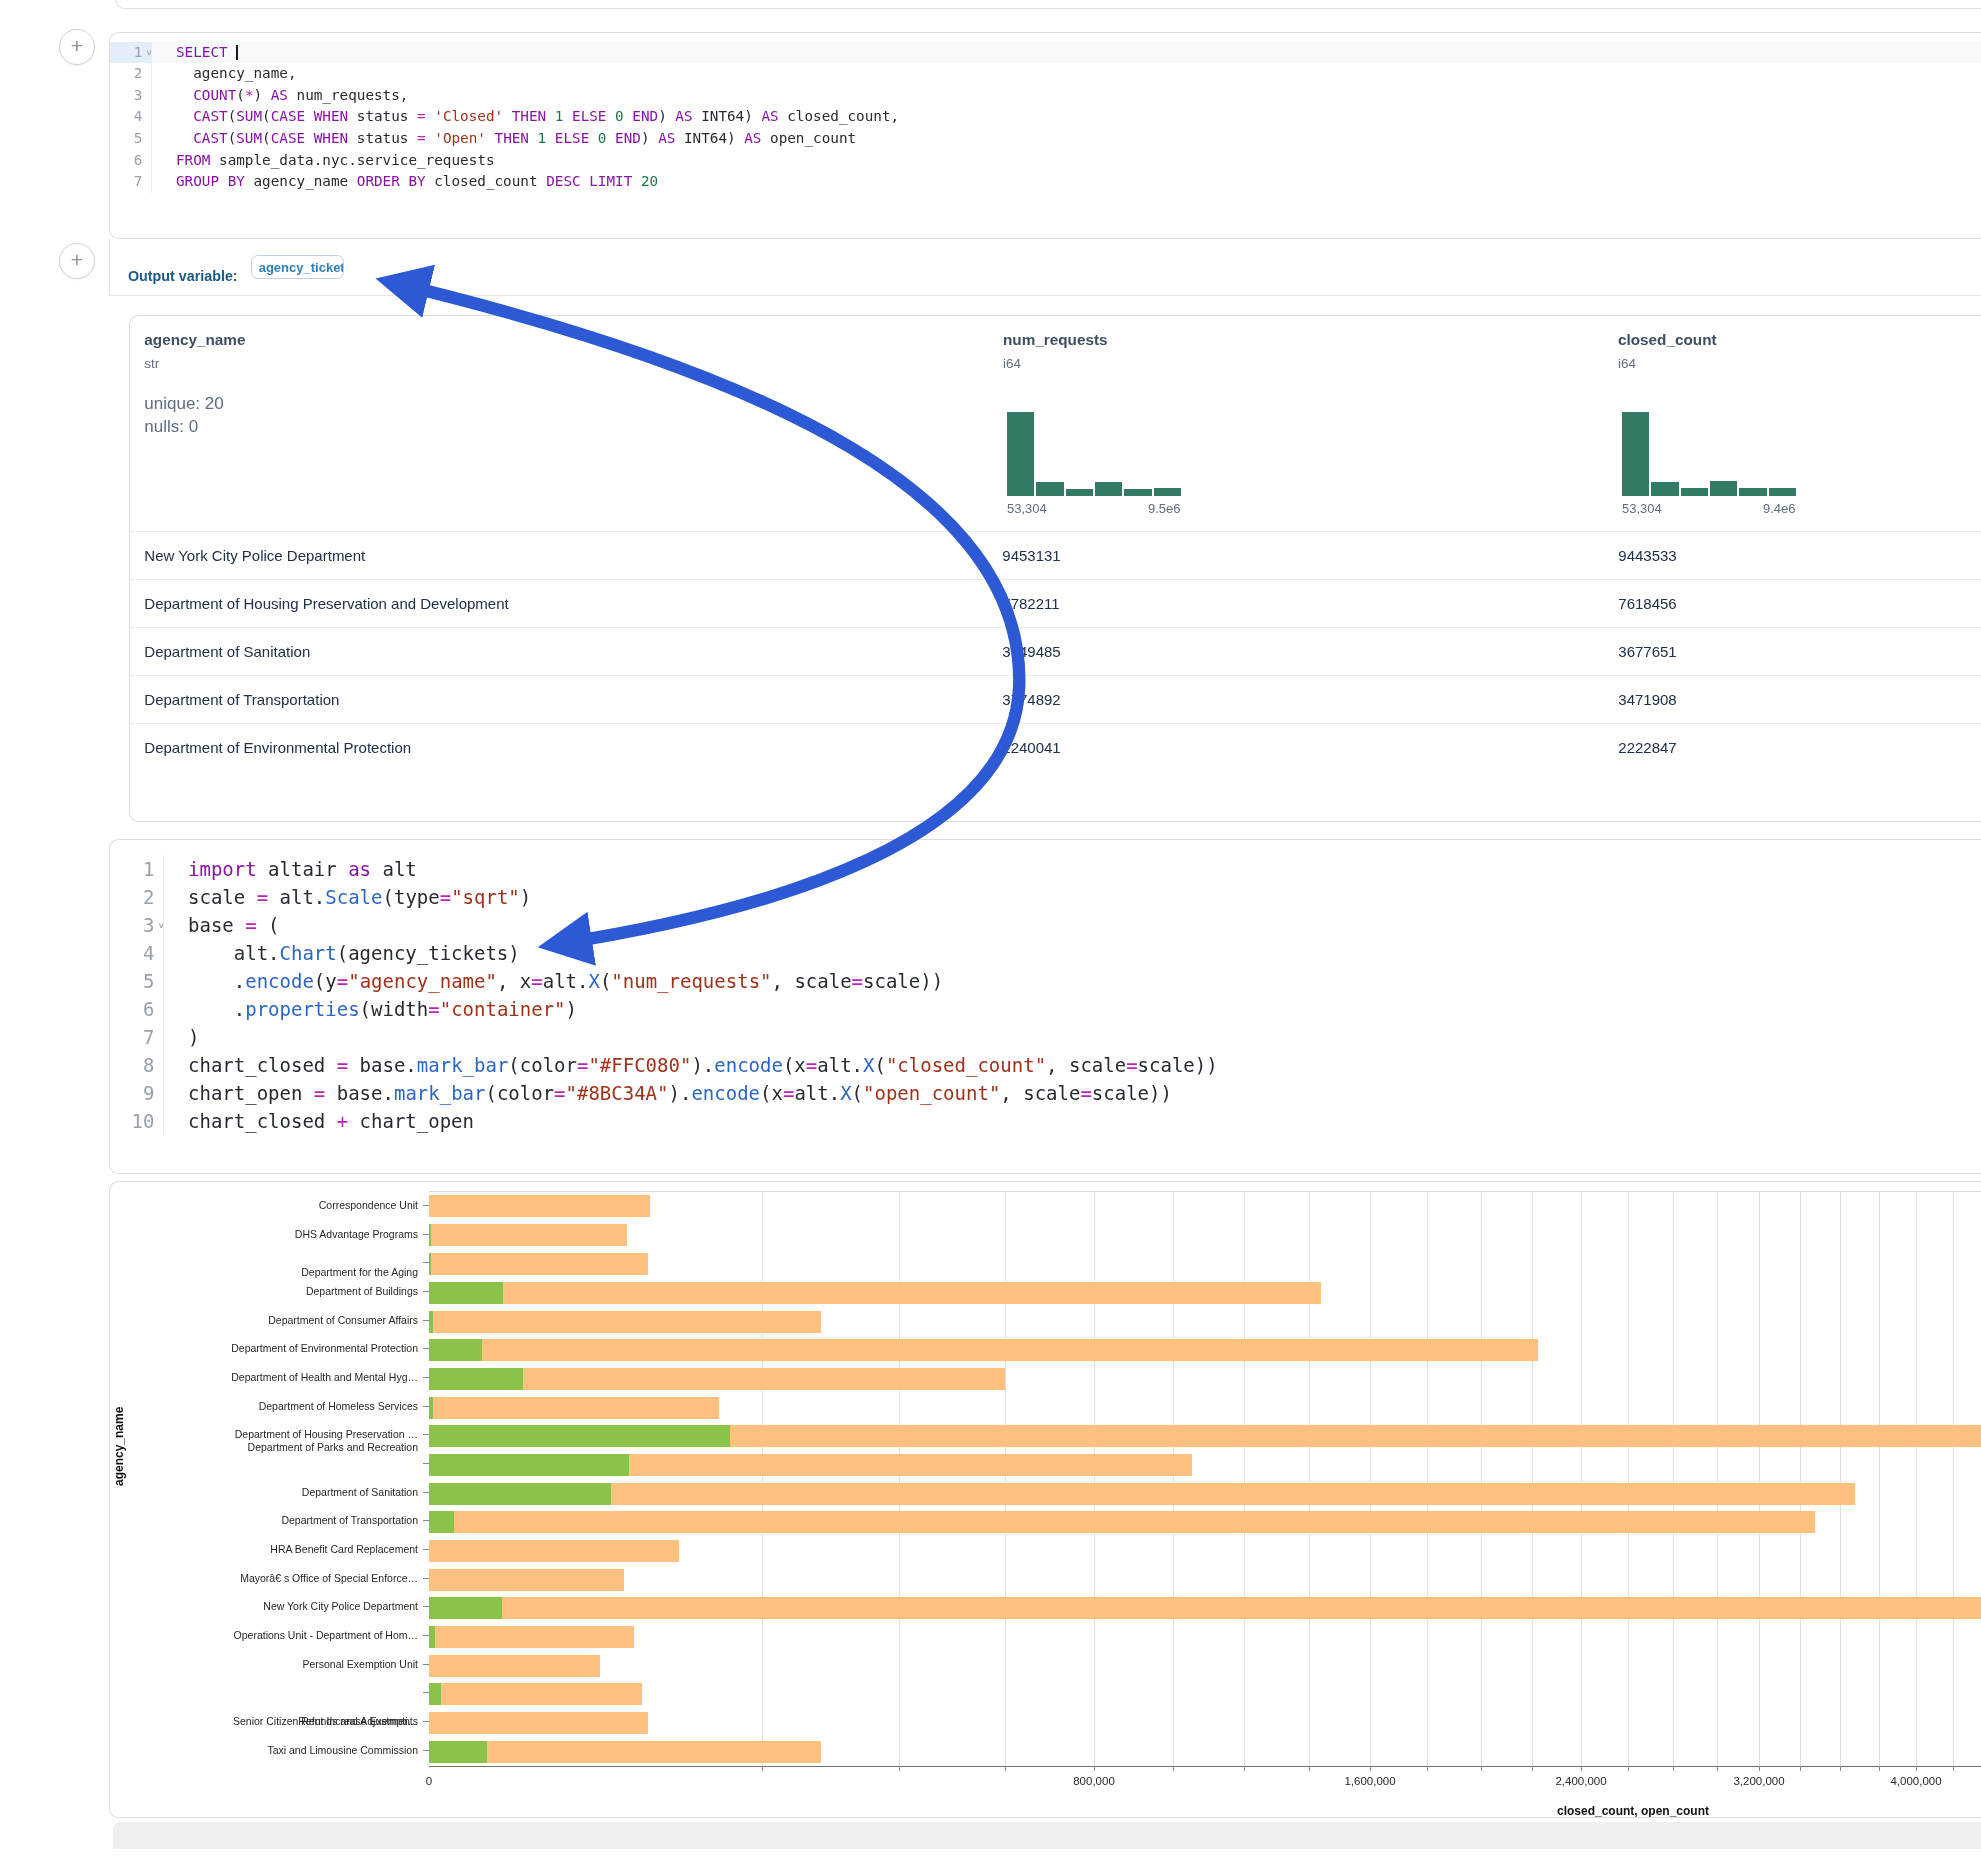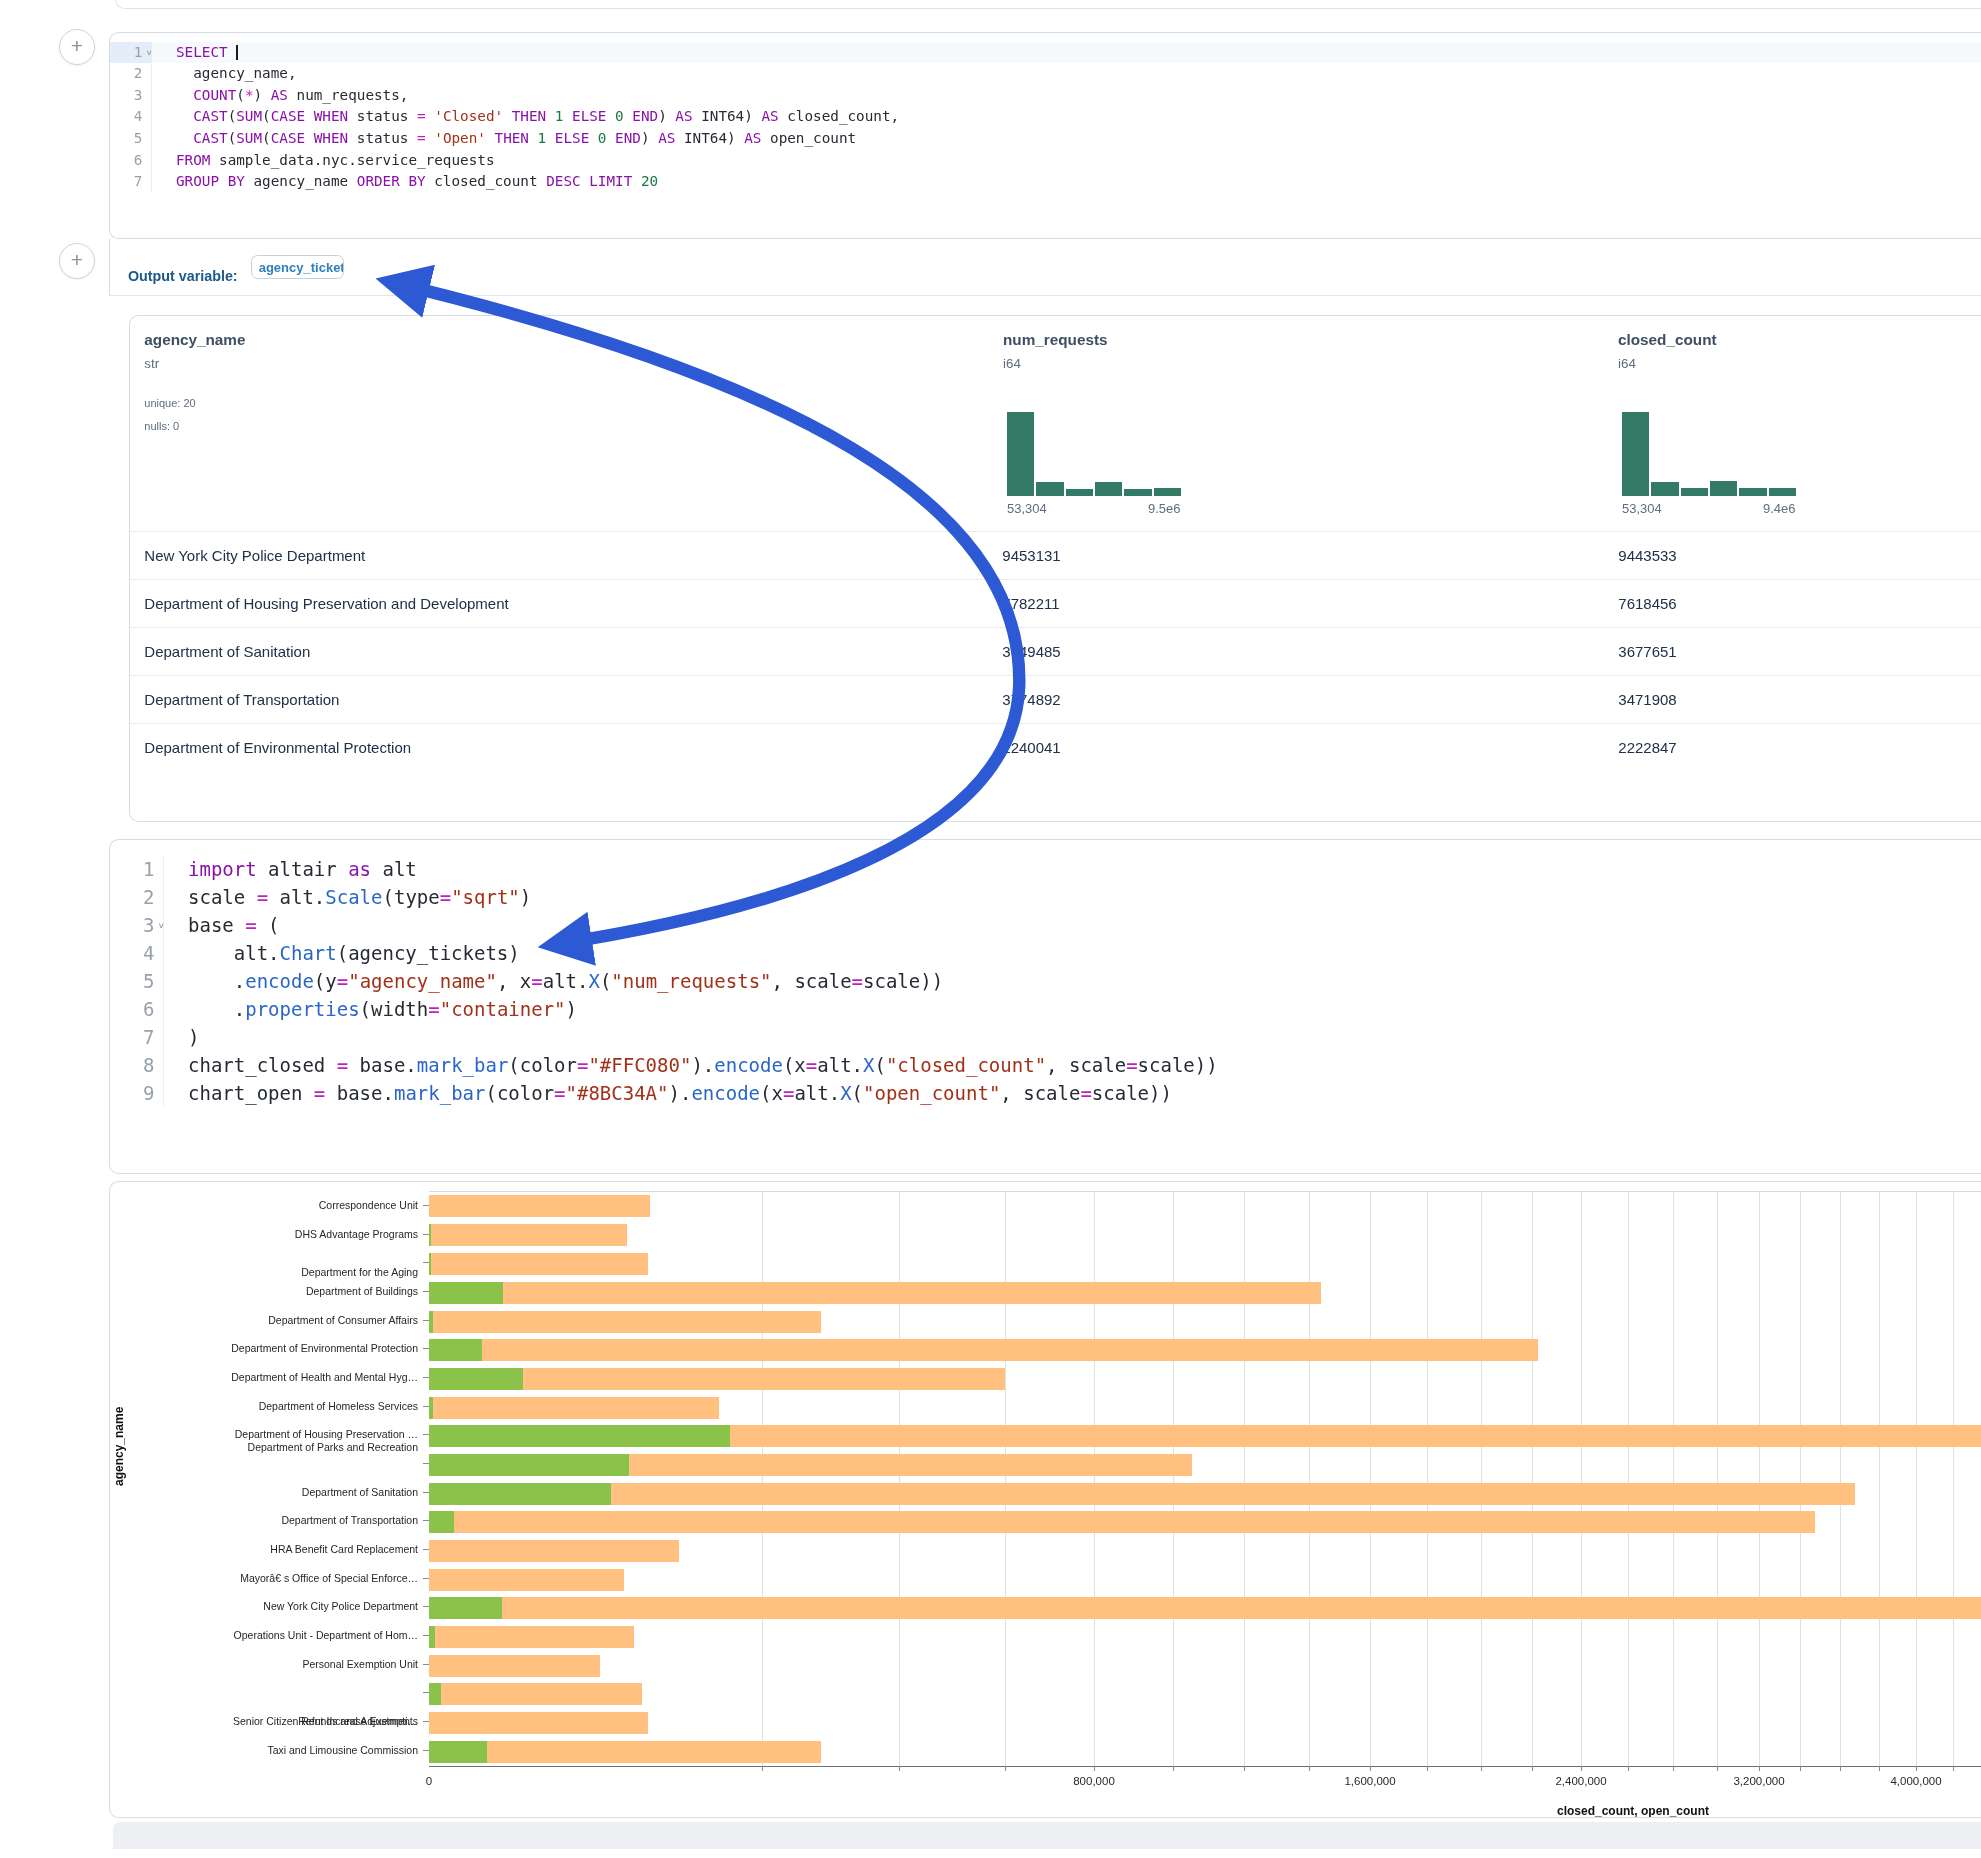"unique: 20" .th-stats { font-size: 11px -> 17px }
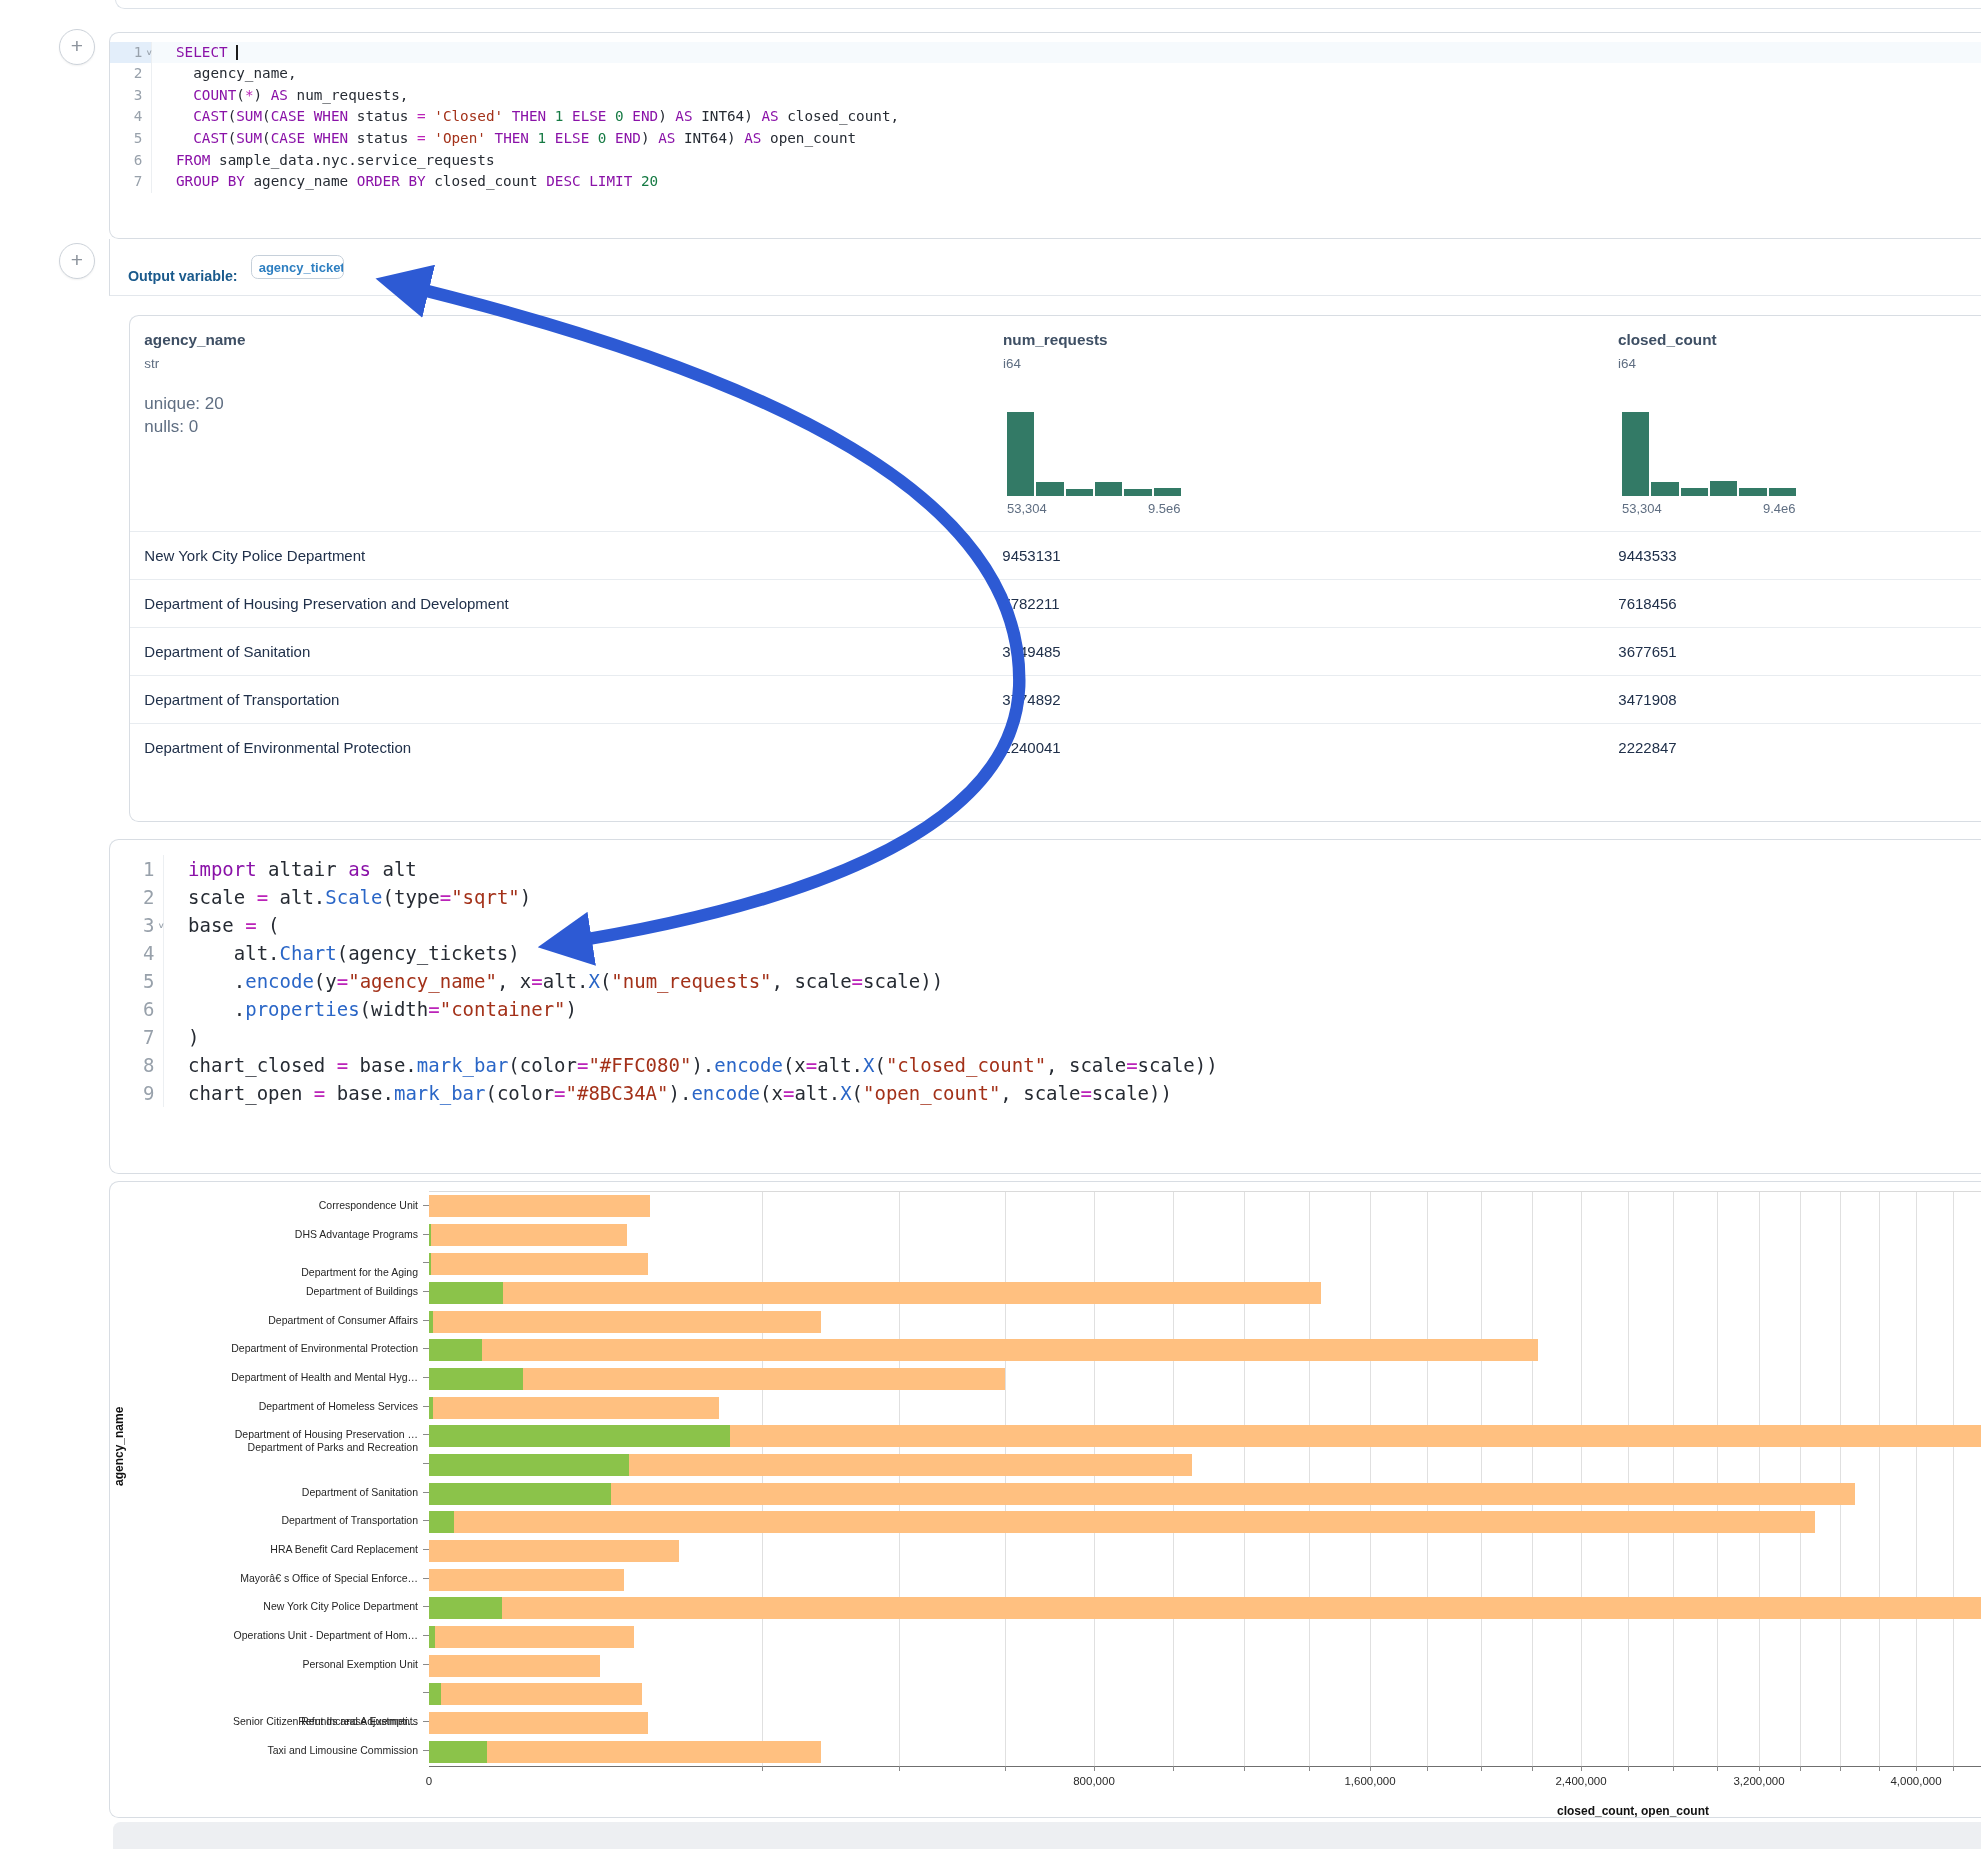"10" div.code-line { html: none -> <div><span>10</span><span><span>chart_closed </span><span>+</span><span> chart_open</span></span></div> }
